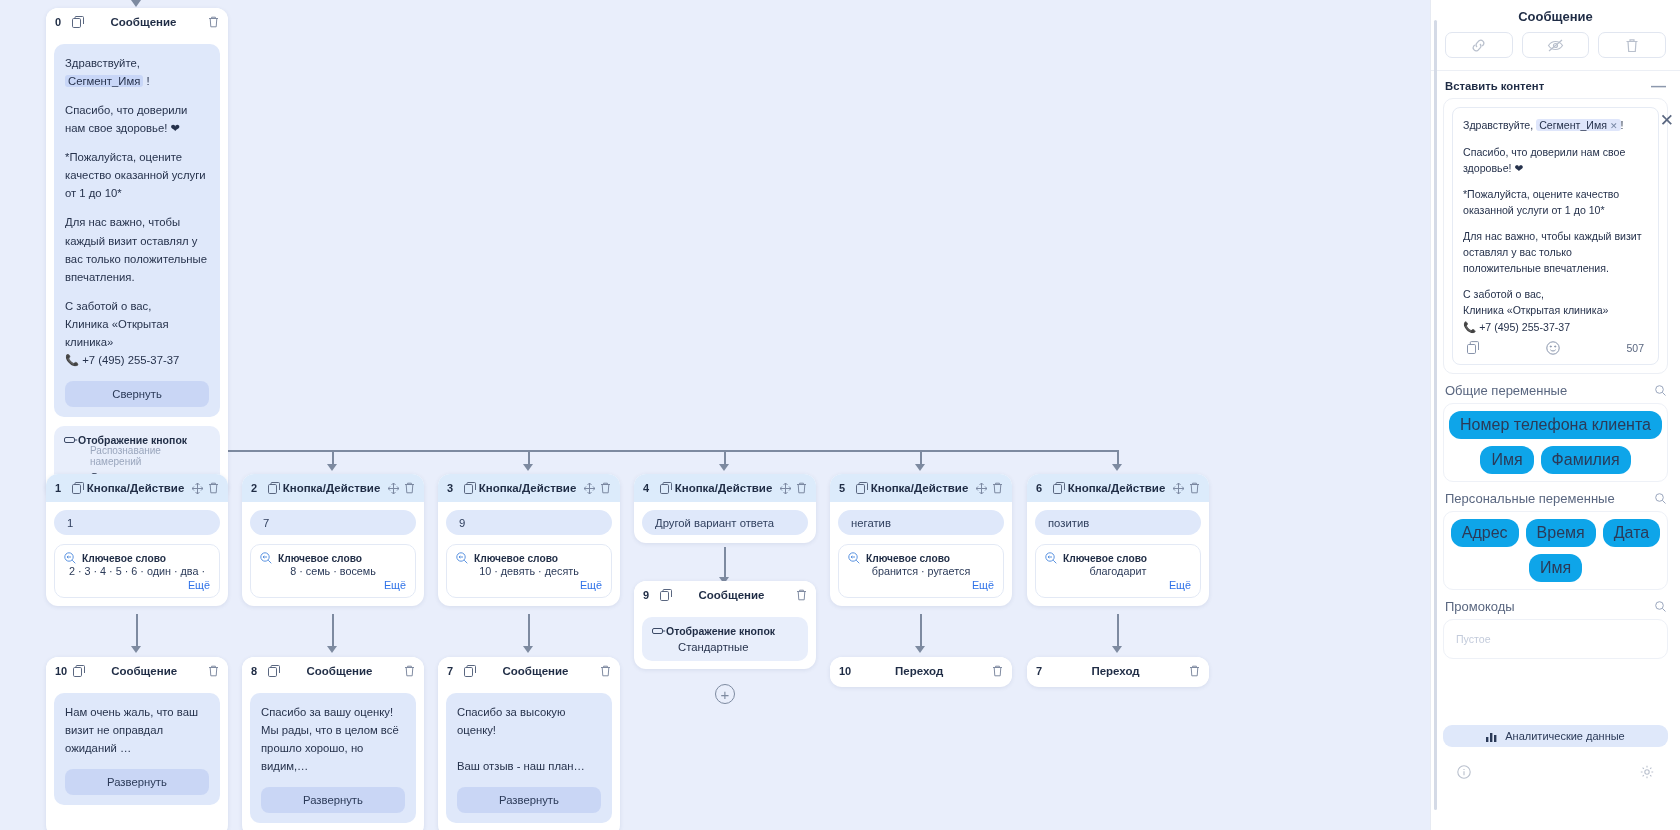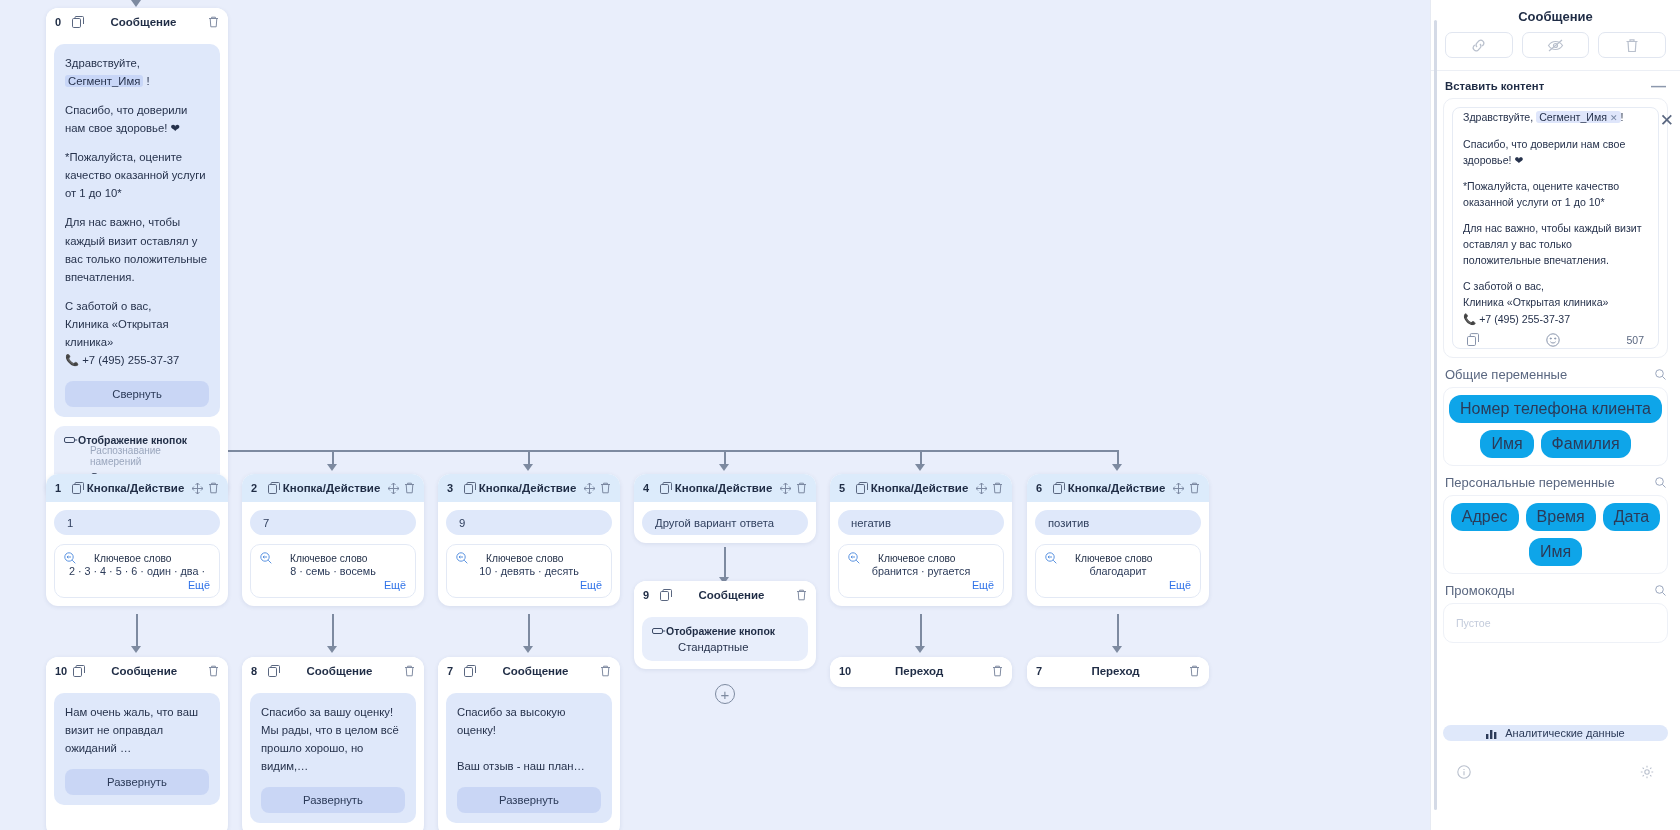"Здравствуйте, Сегмент_Имя ✕ !" .editor { padding: 1px 10px -> 9px 10px }
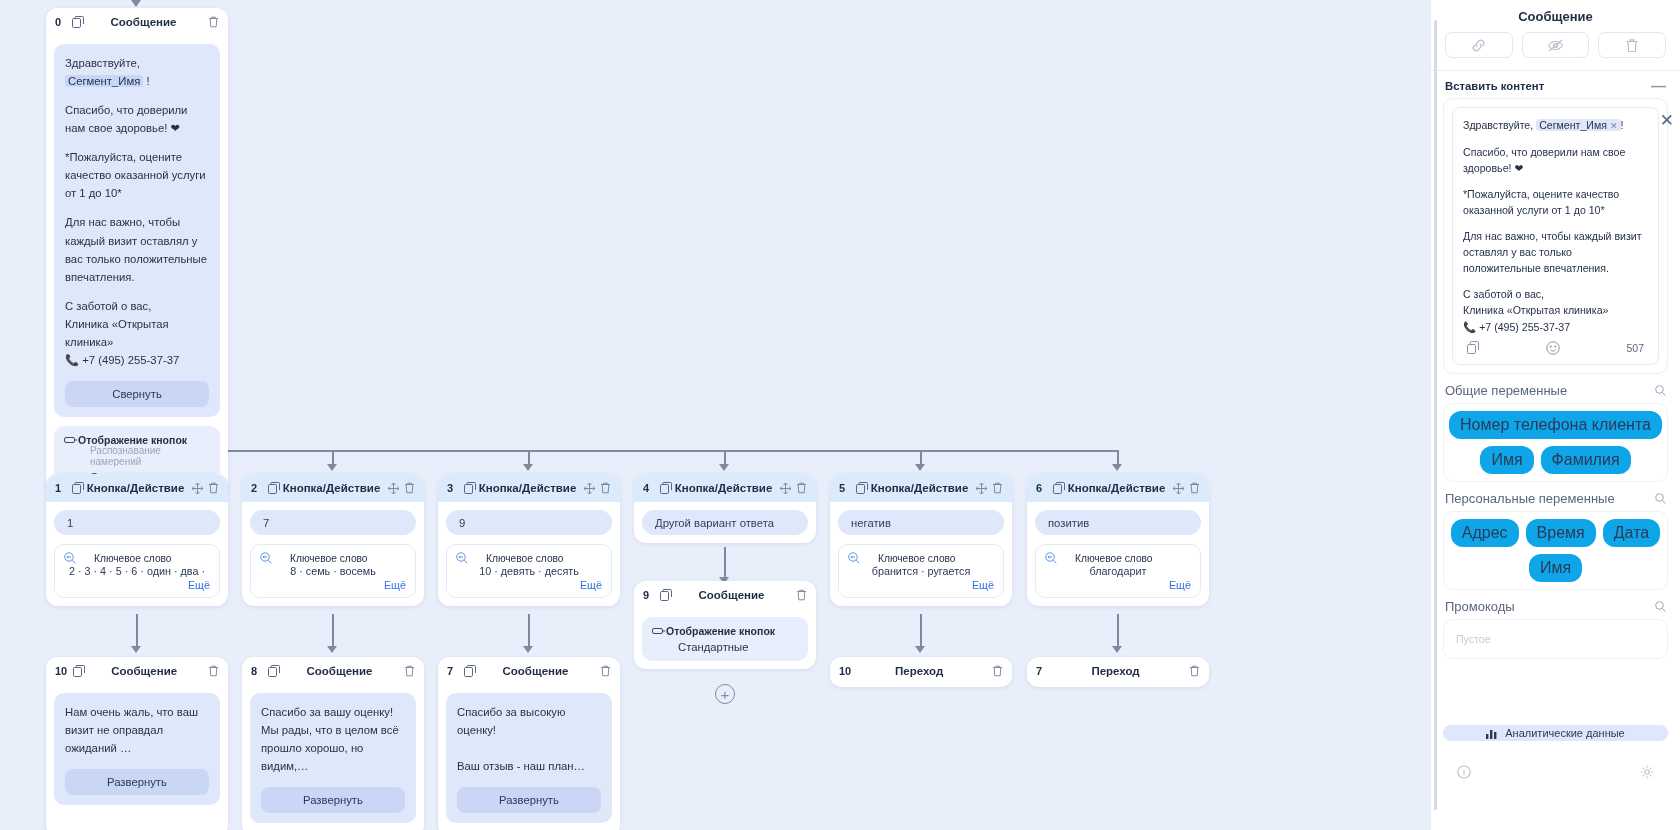"Ключевое слово" .kw-label { font-weight: normal -> bold; margin-left: 12px -> none }
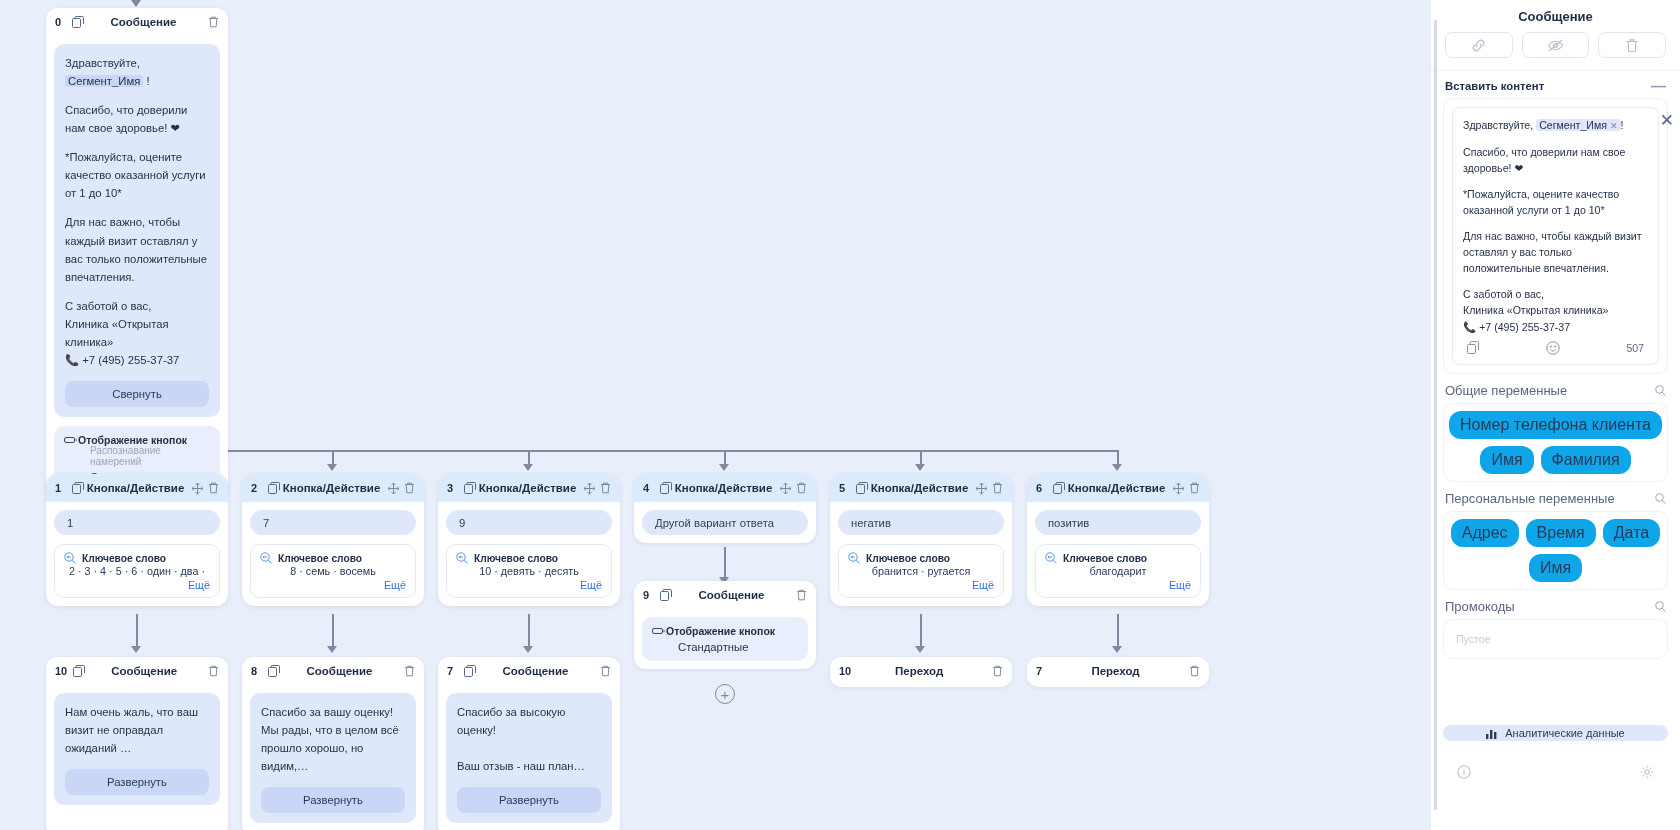"Аналитические данные" .analytics { height: 16px -> 22px }
